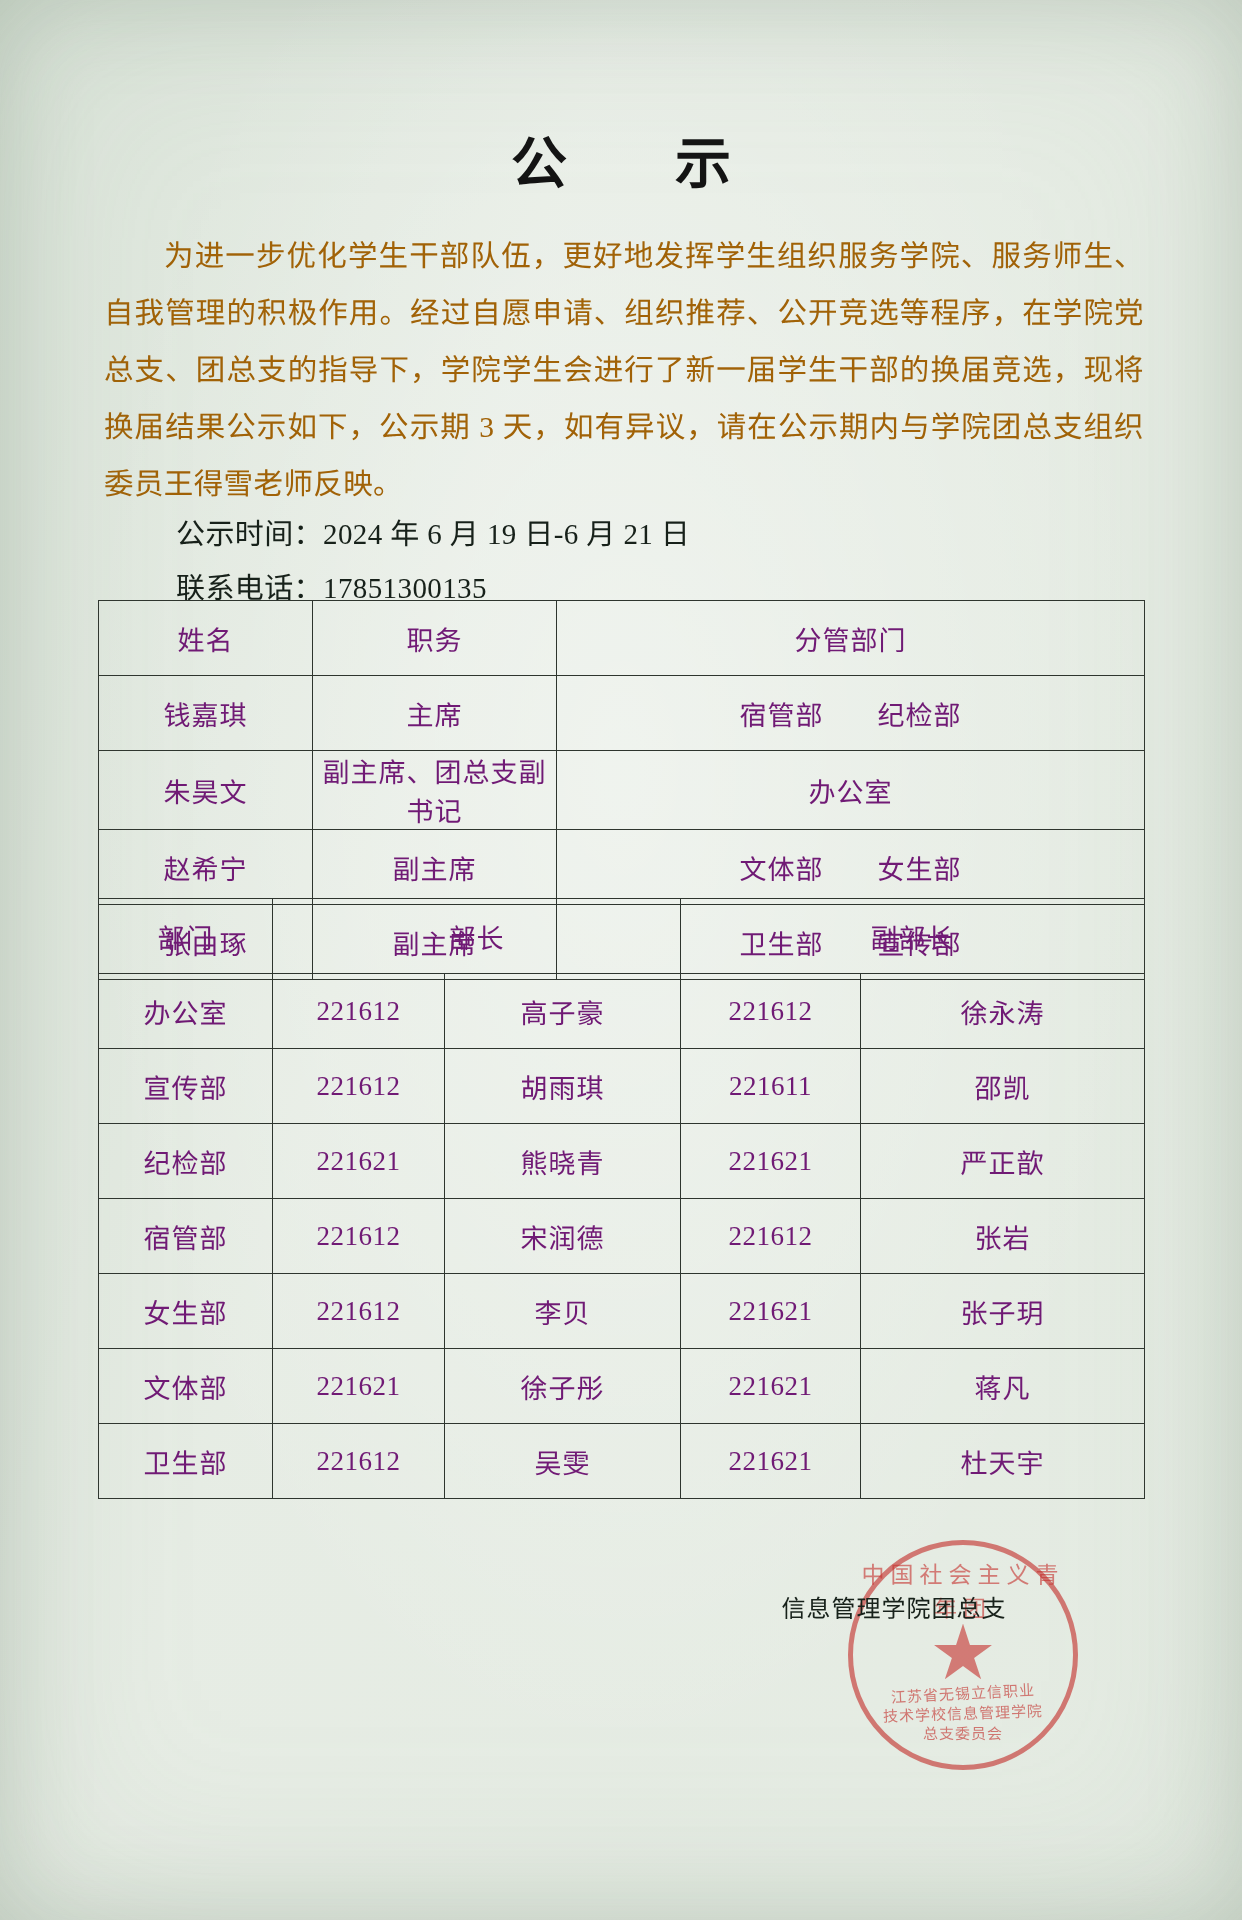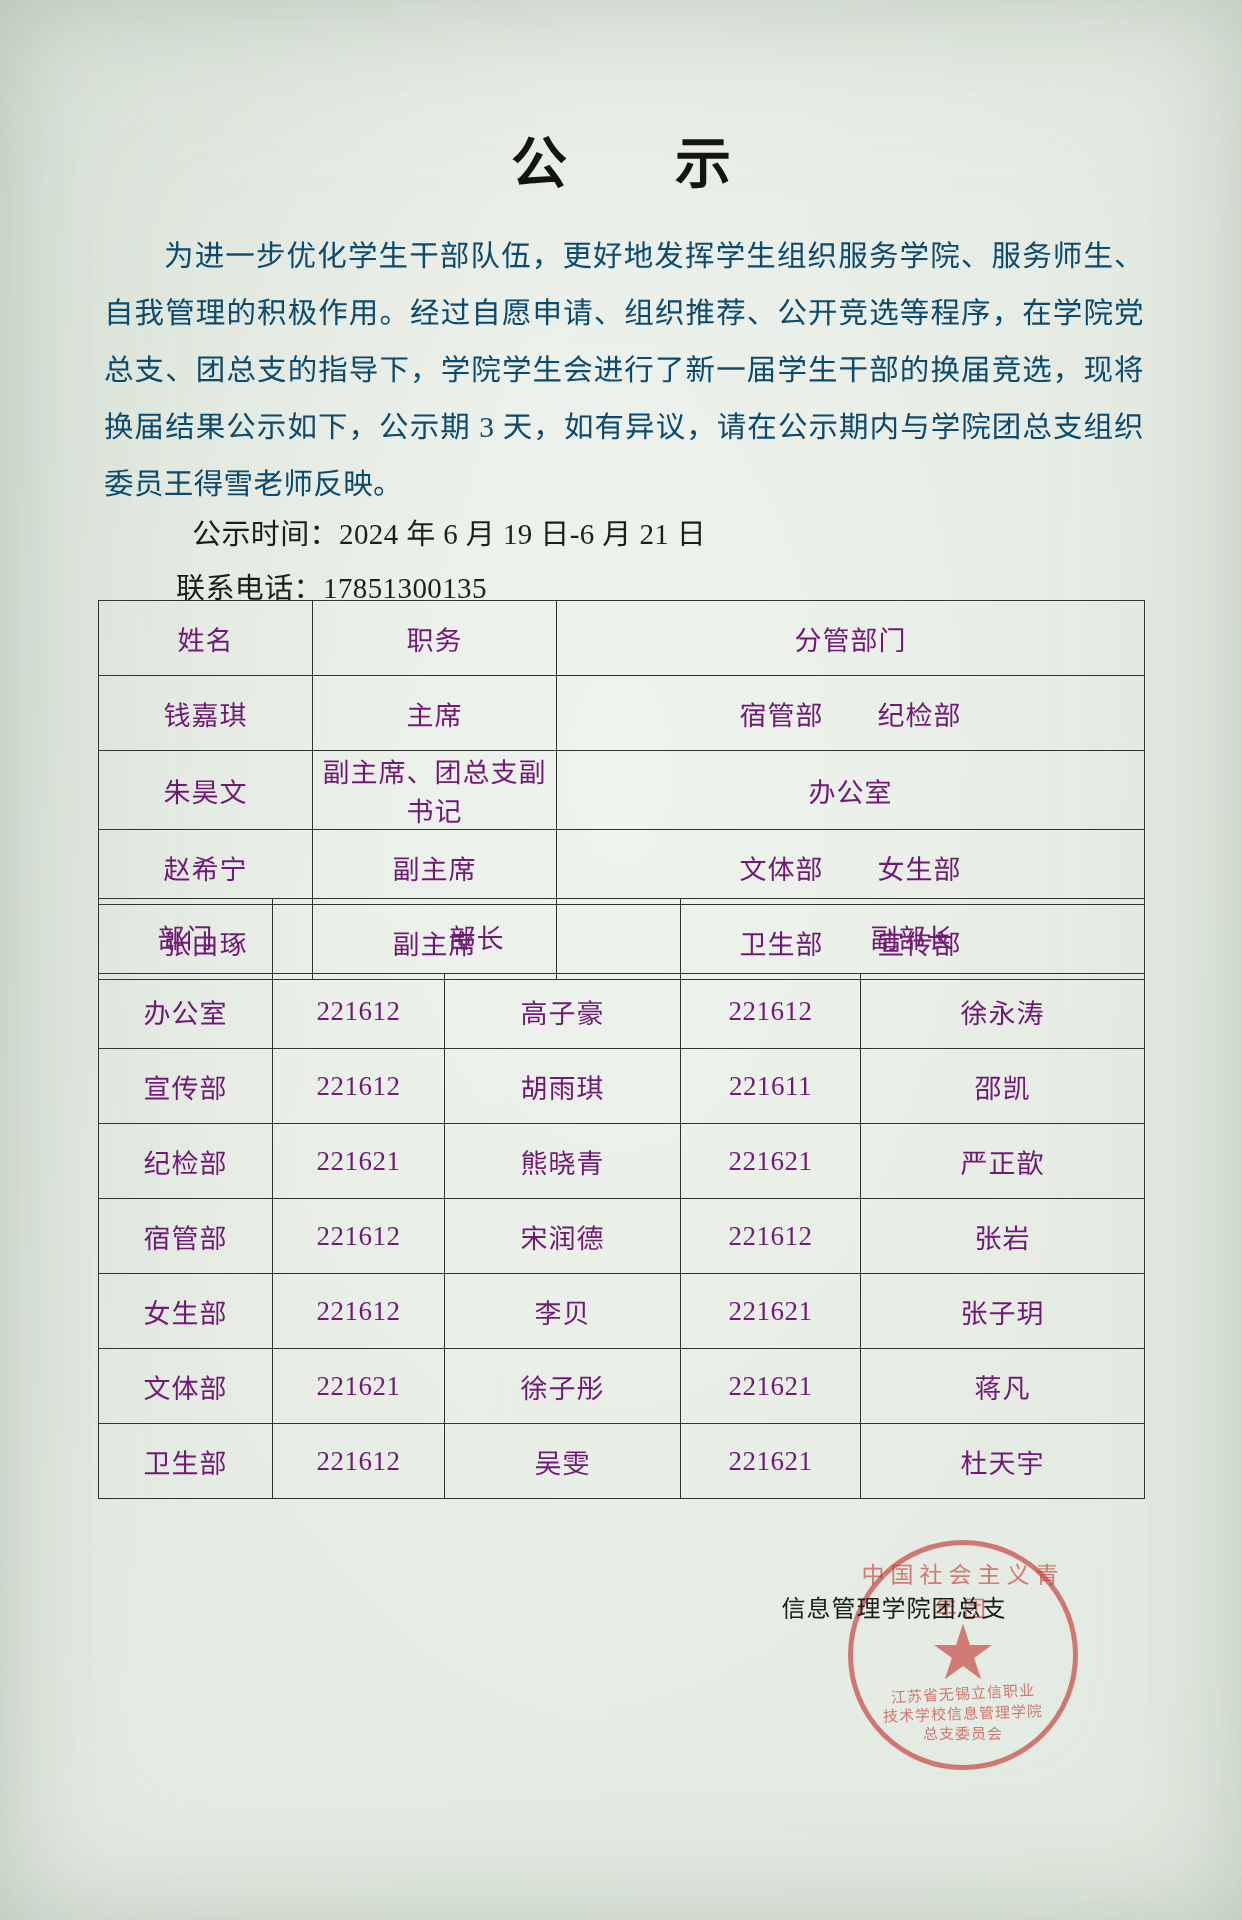"为进一步优化学生干部队伍，更好地发挥学生组织服务学院、服务师生、自我管理的积极作" .body-text { color: #0c4a6e -> #a16207 }
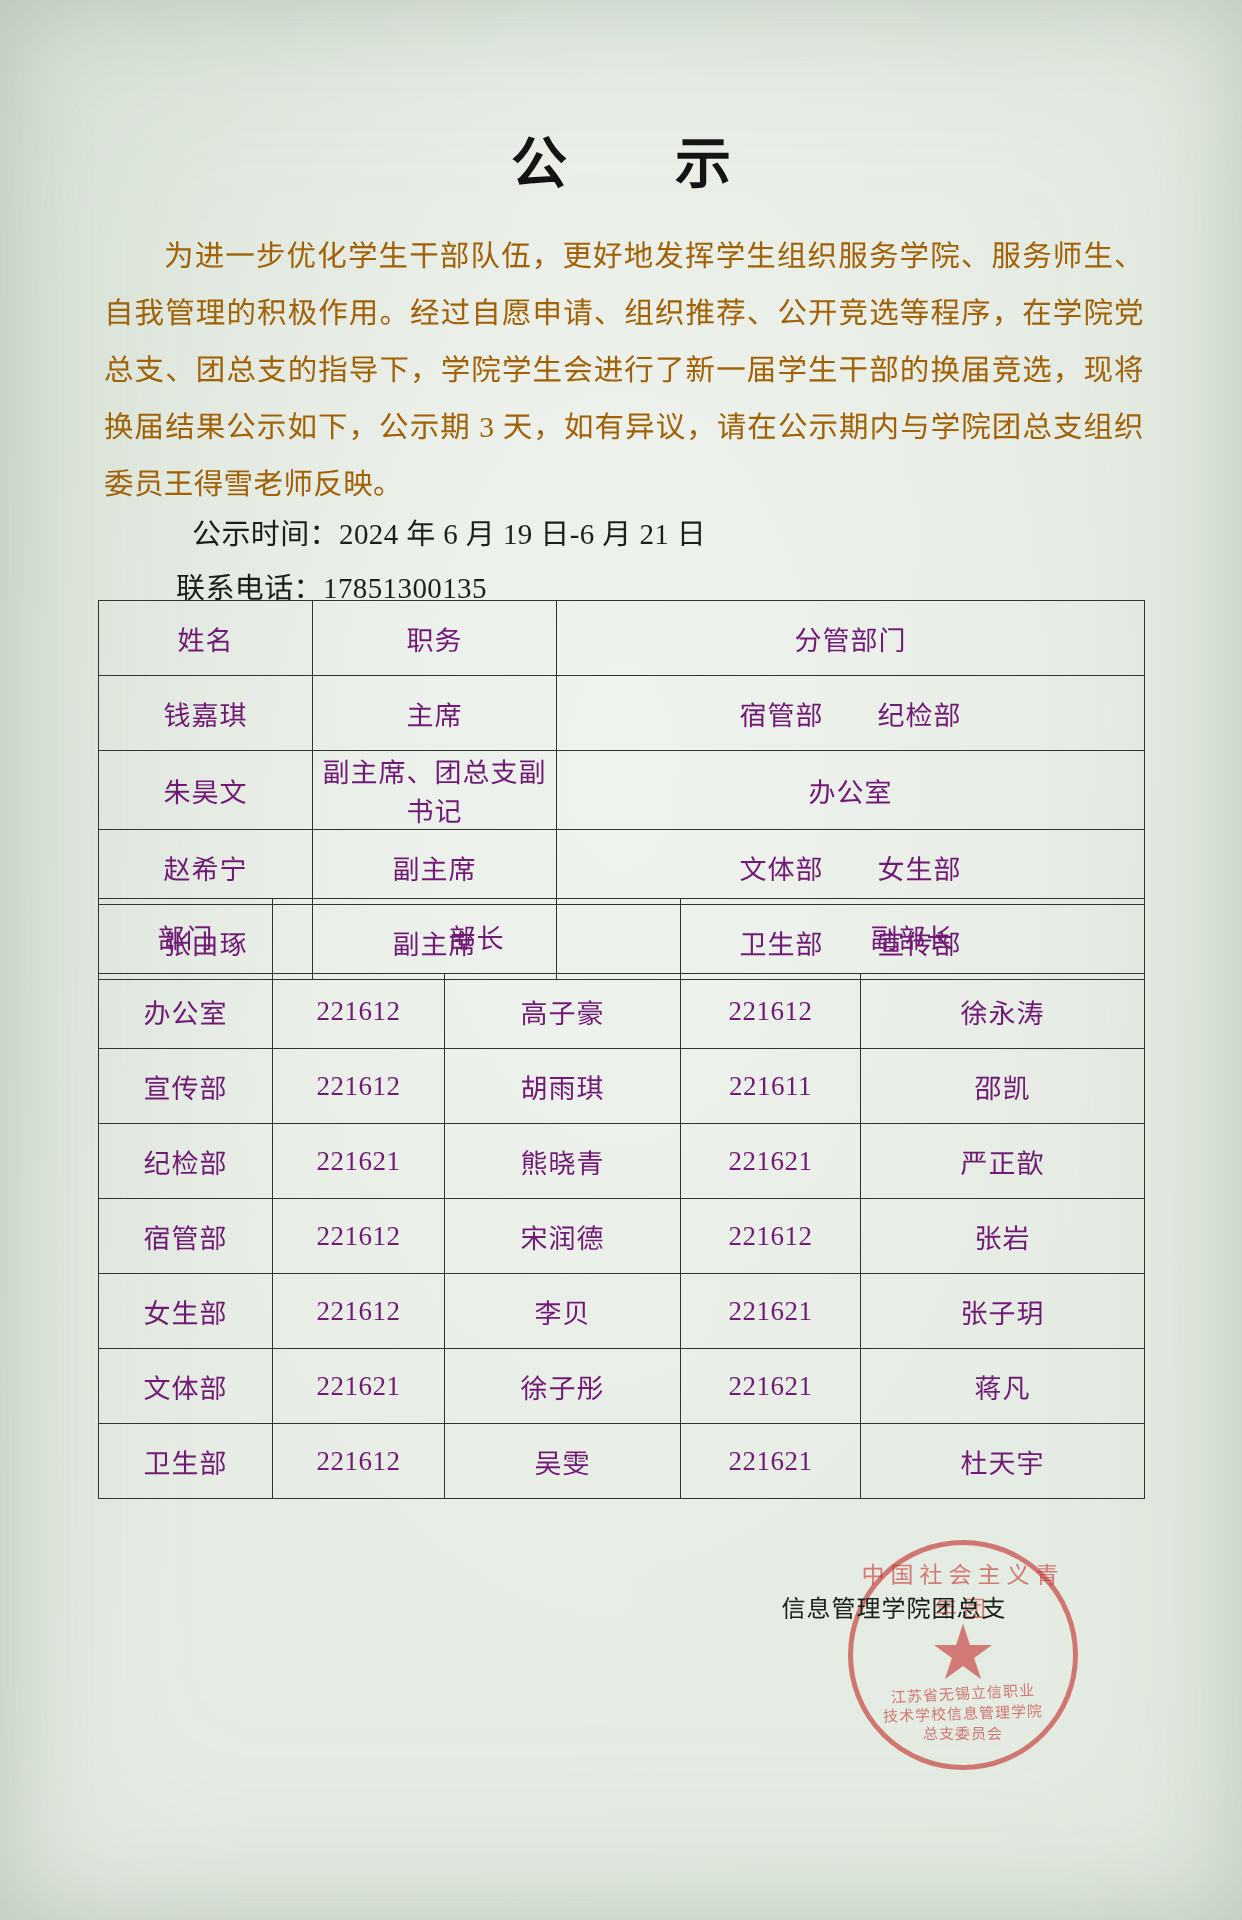"公示时间：2024 年 6 月 19" .meta-1 { margin-left: 16px -> none }
